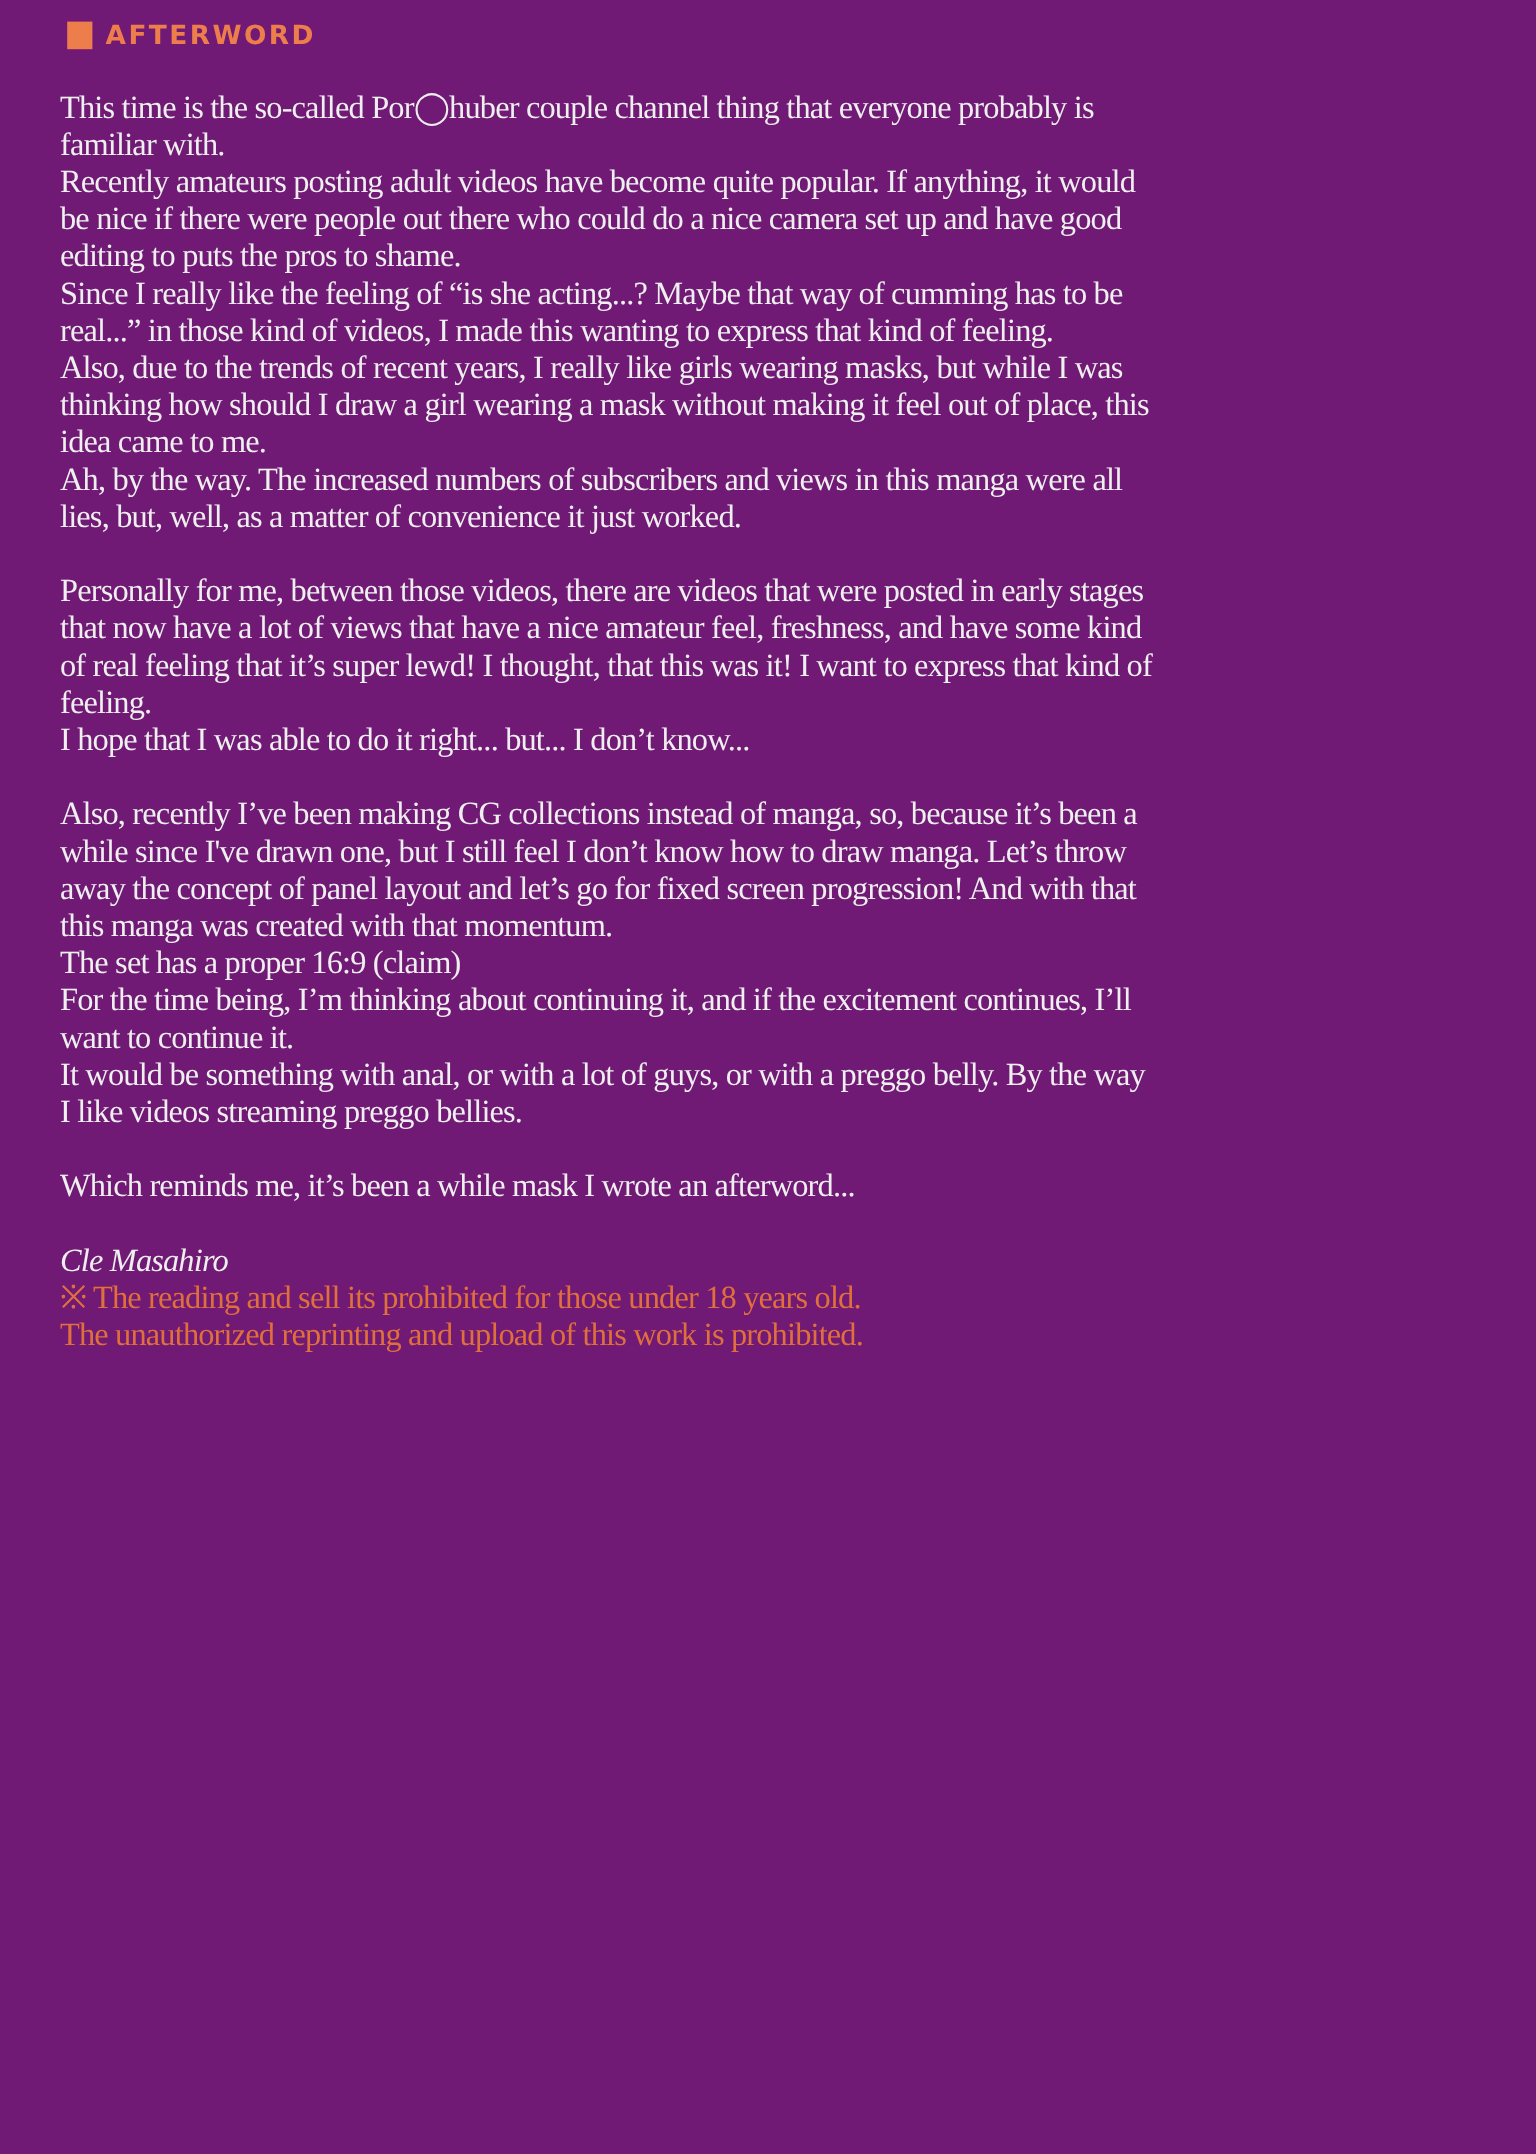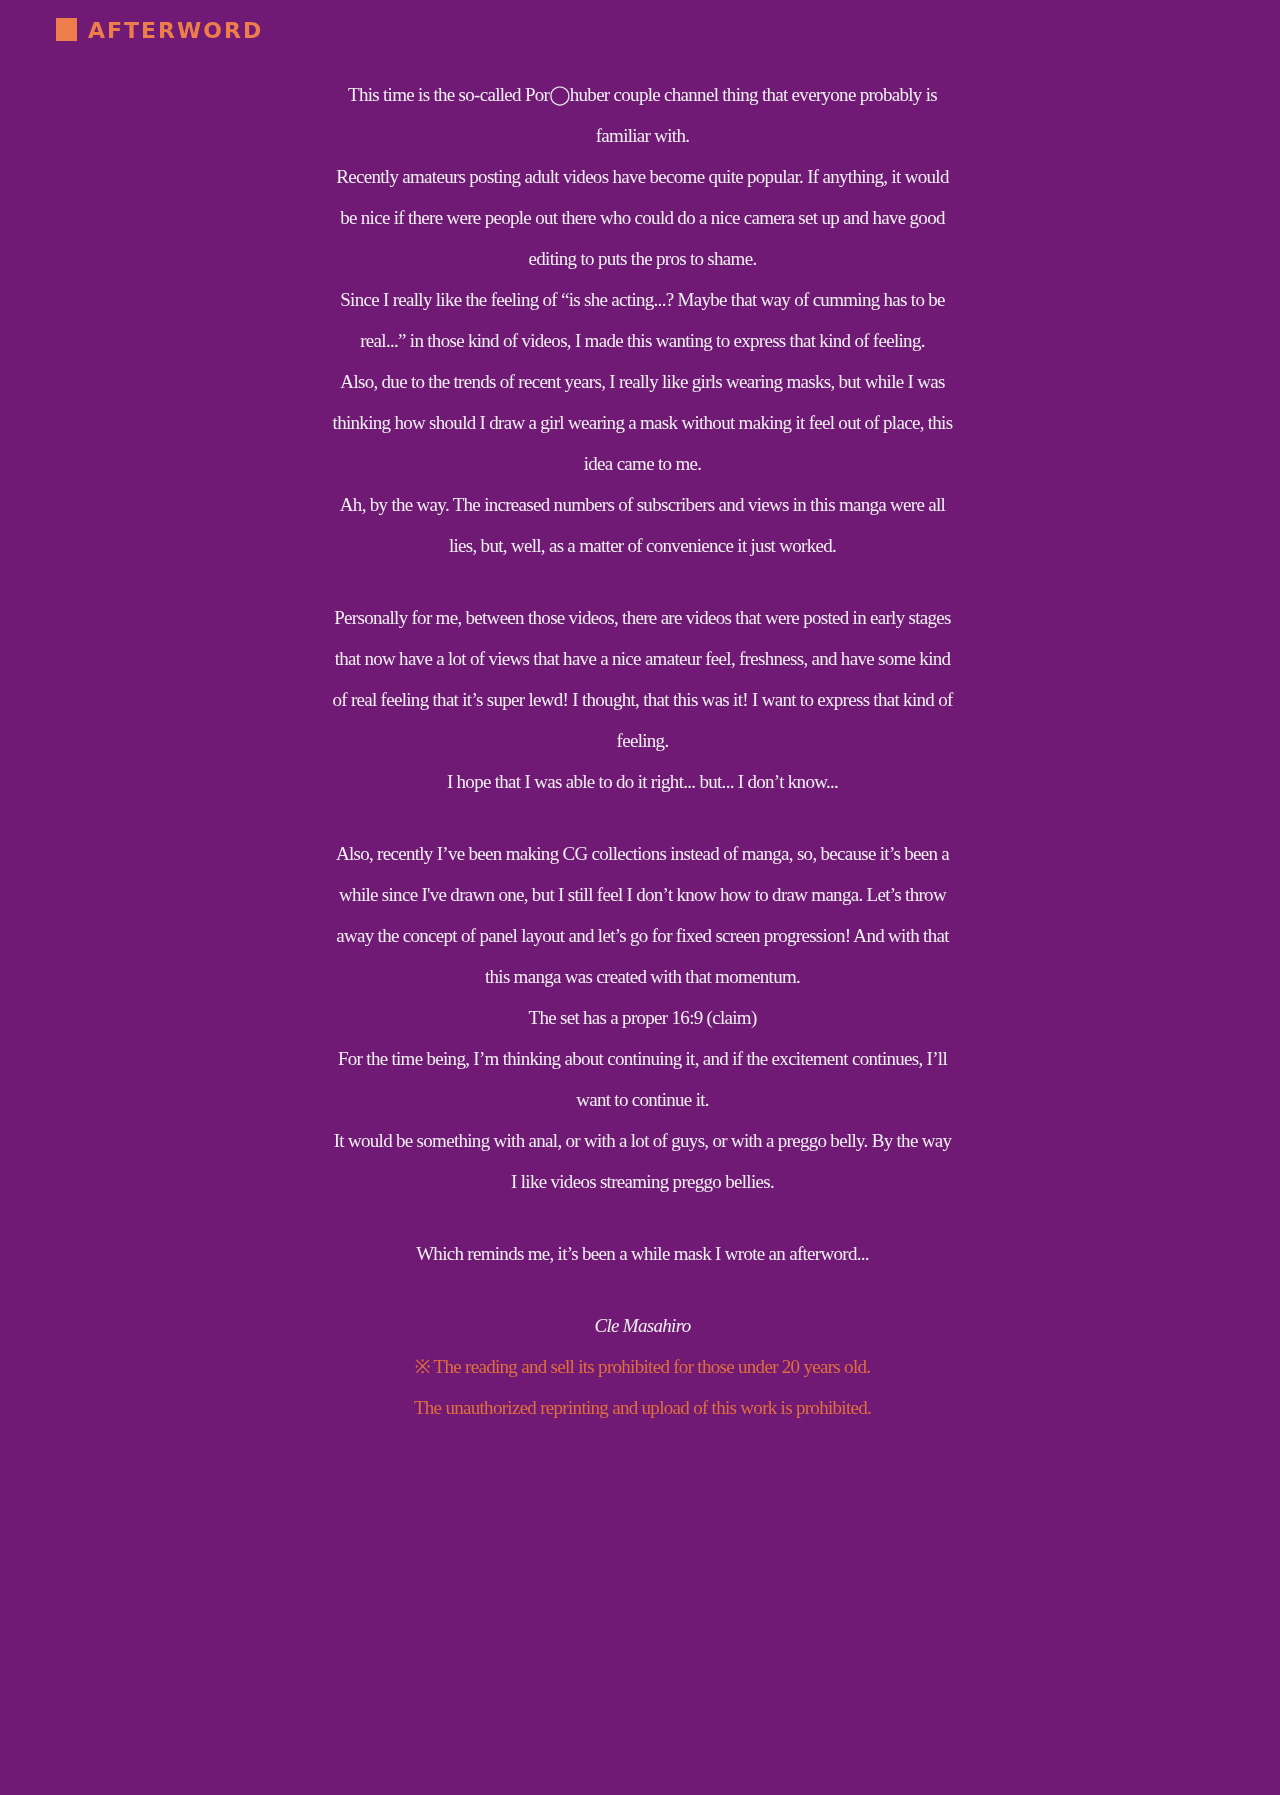"This time is the so-called" .text-column { font-size: 19px -> 27px; line-height: 41px -> 31px; text-align: center -> none }
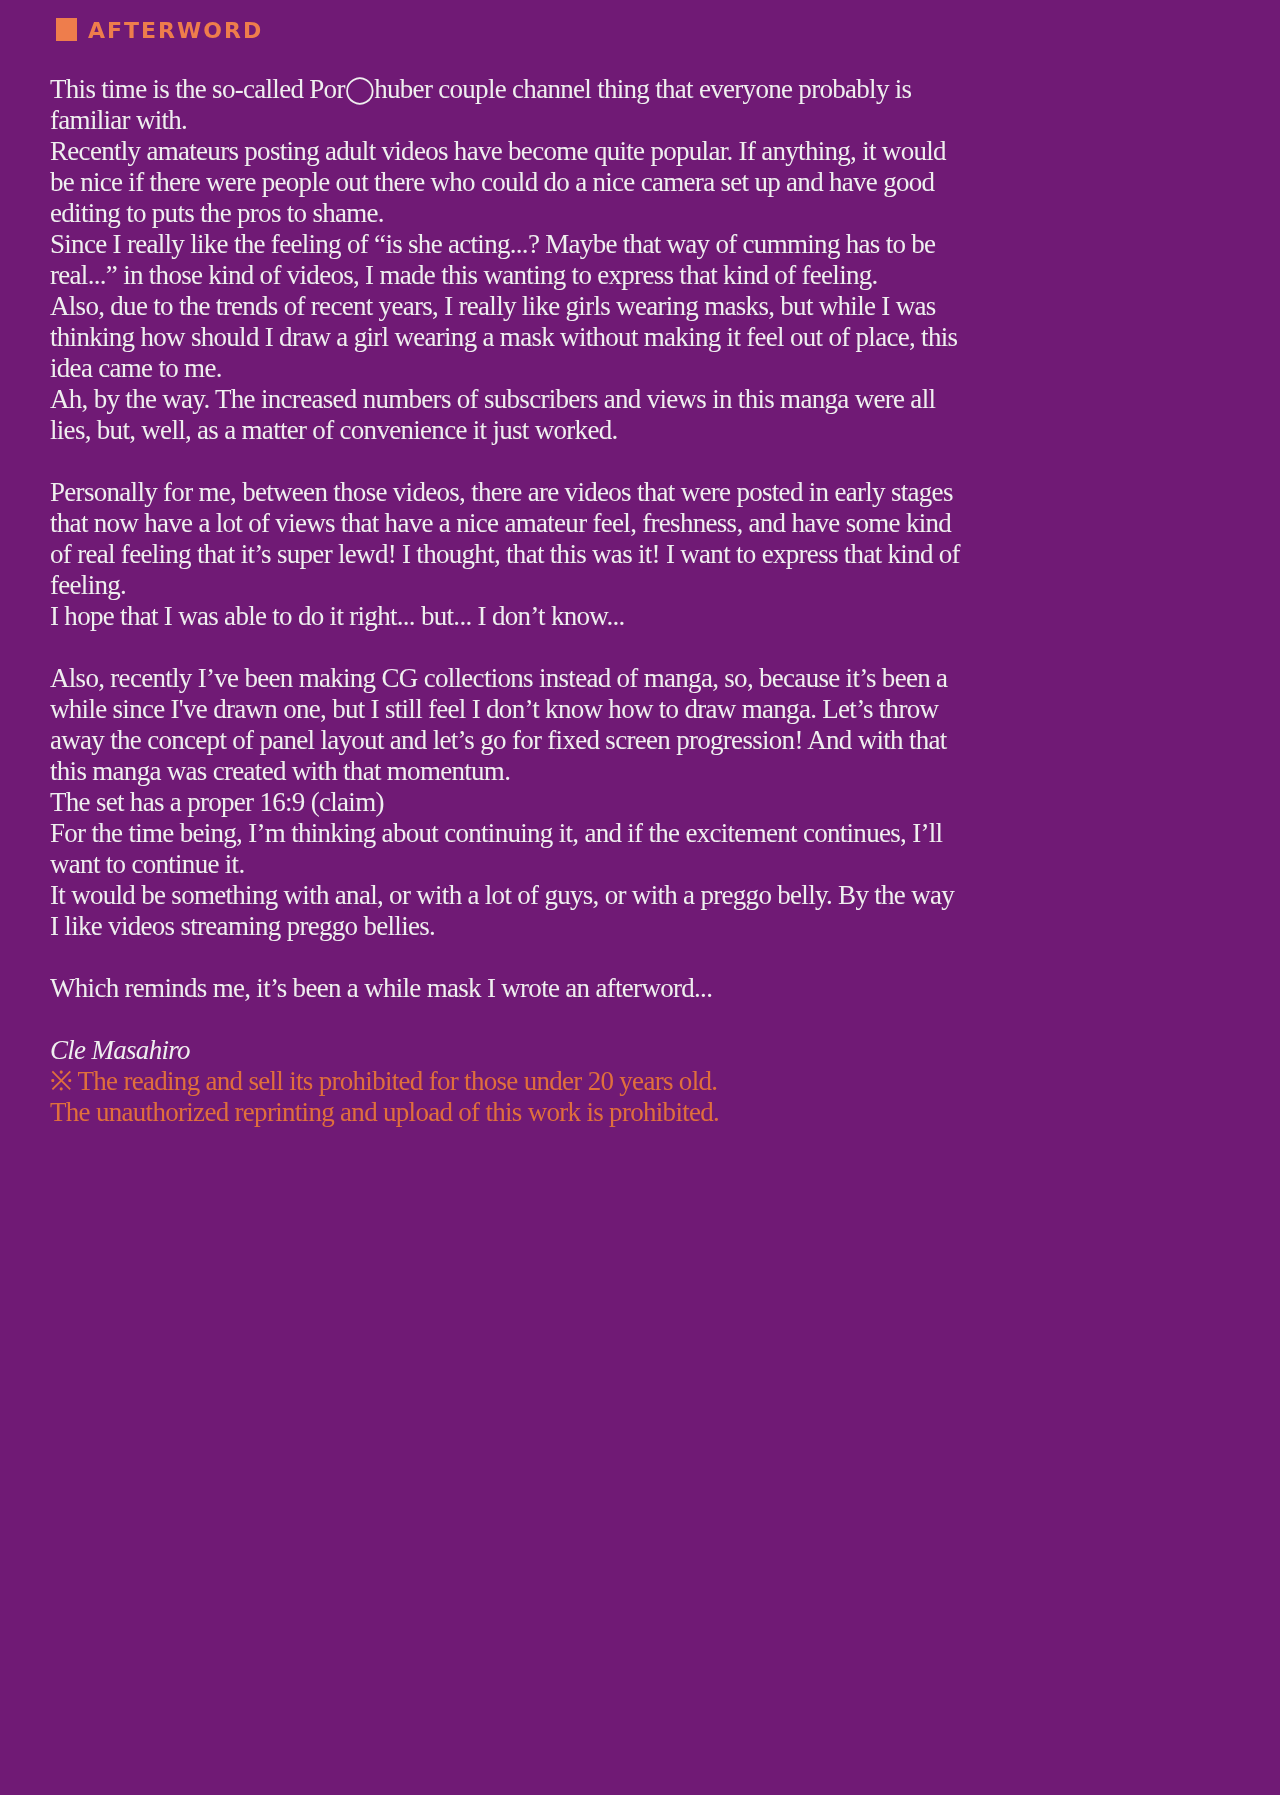"※ The reading and sell" p.notice { text: 20 -> 18 }
